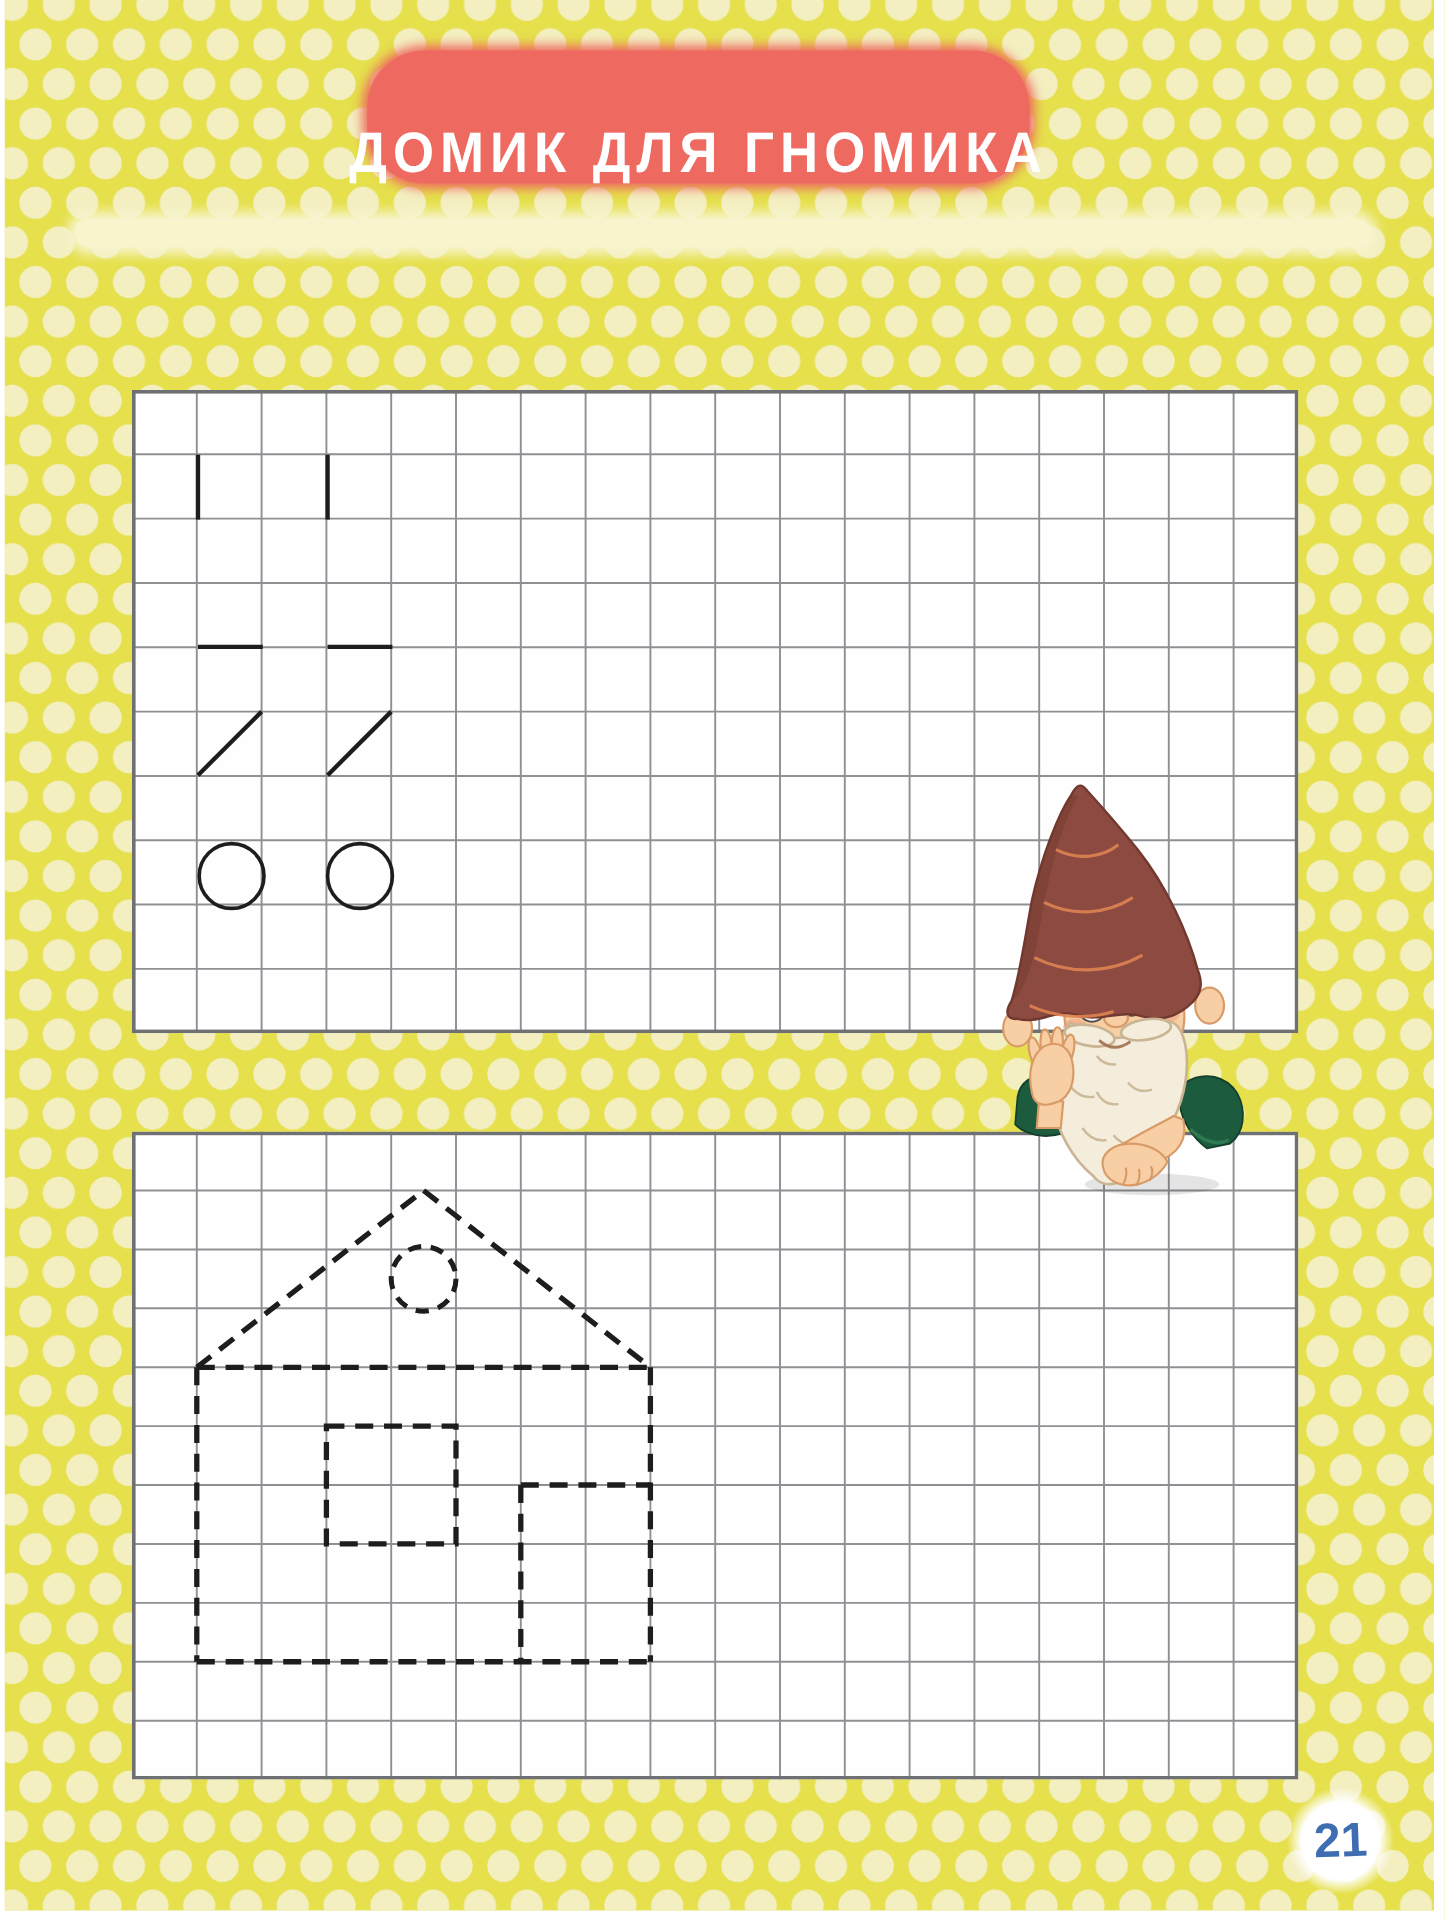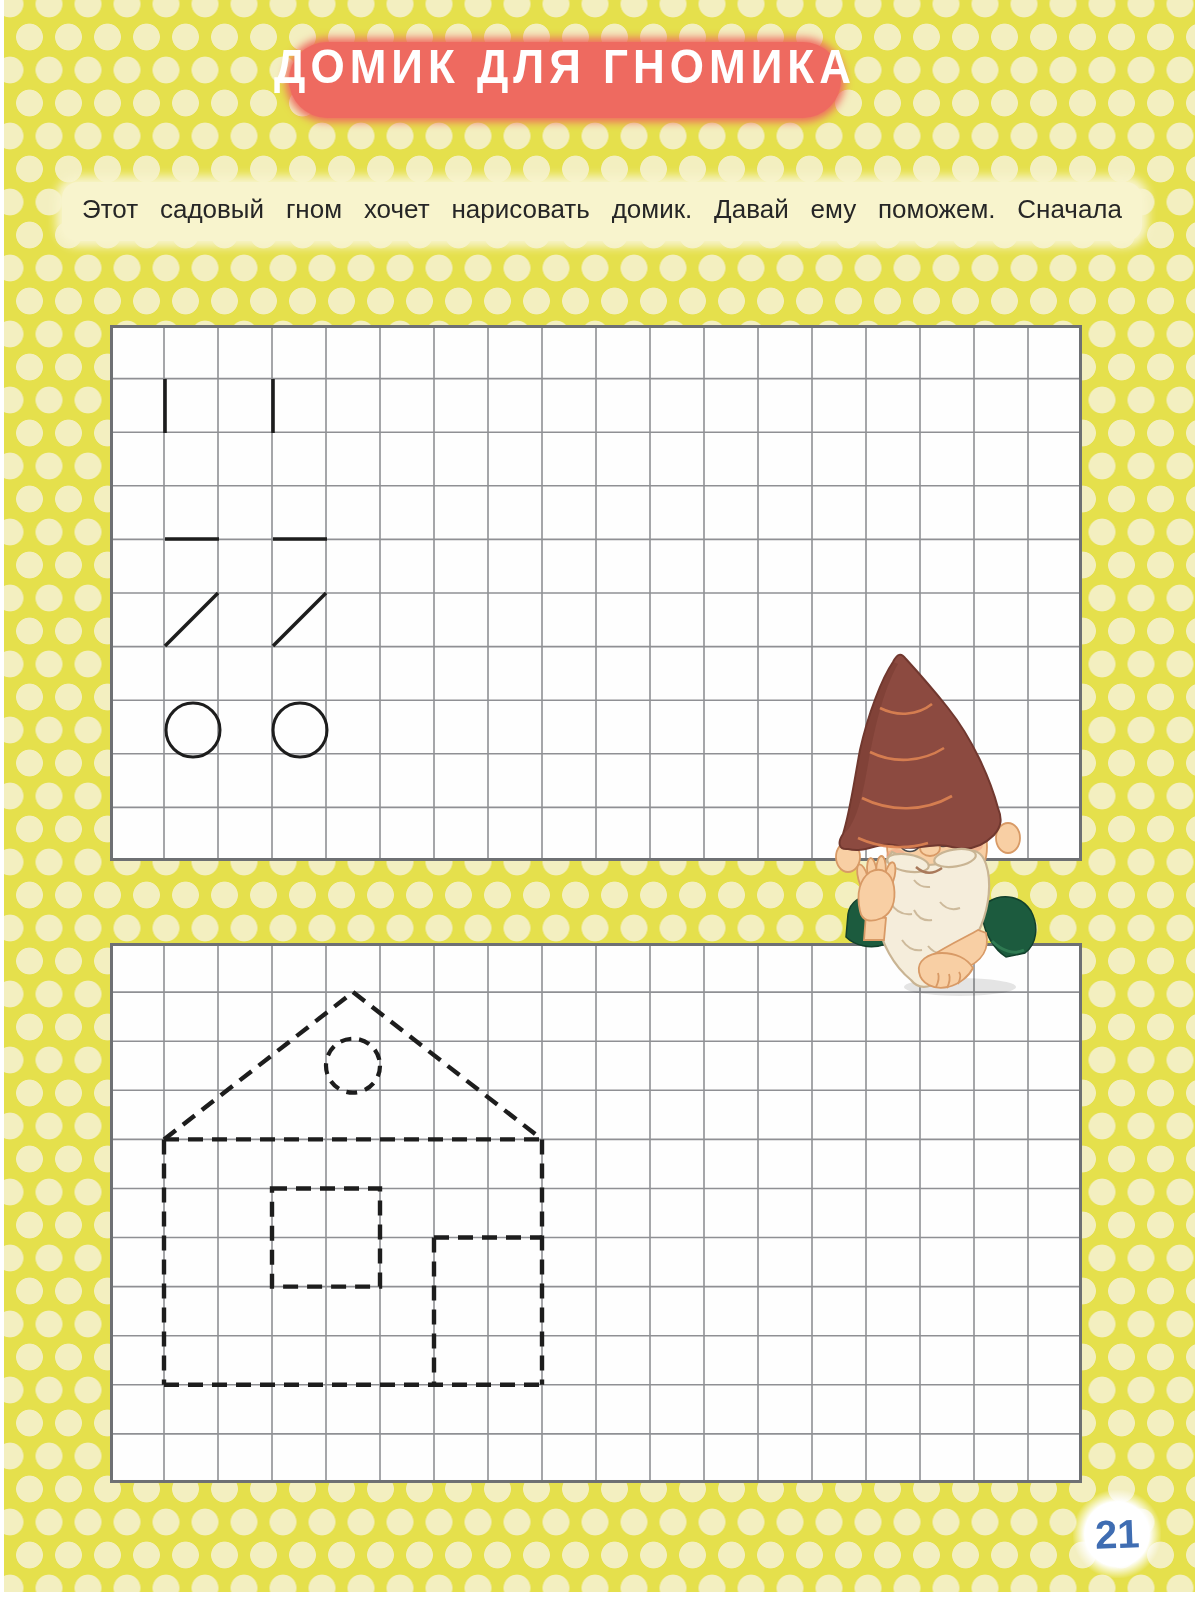"ДОМИК ДЛЯ ГНОМИКА" .banner { align-items: flex-start -> flex-end; height: 76px -> 111px; left: 289px -> 306px }
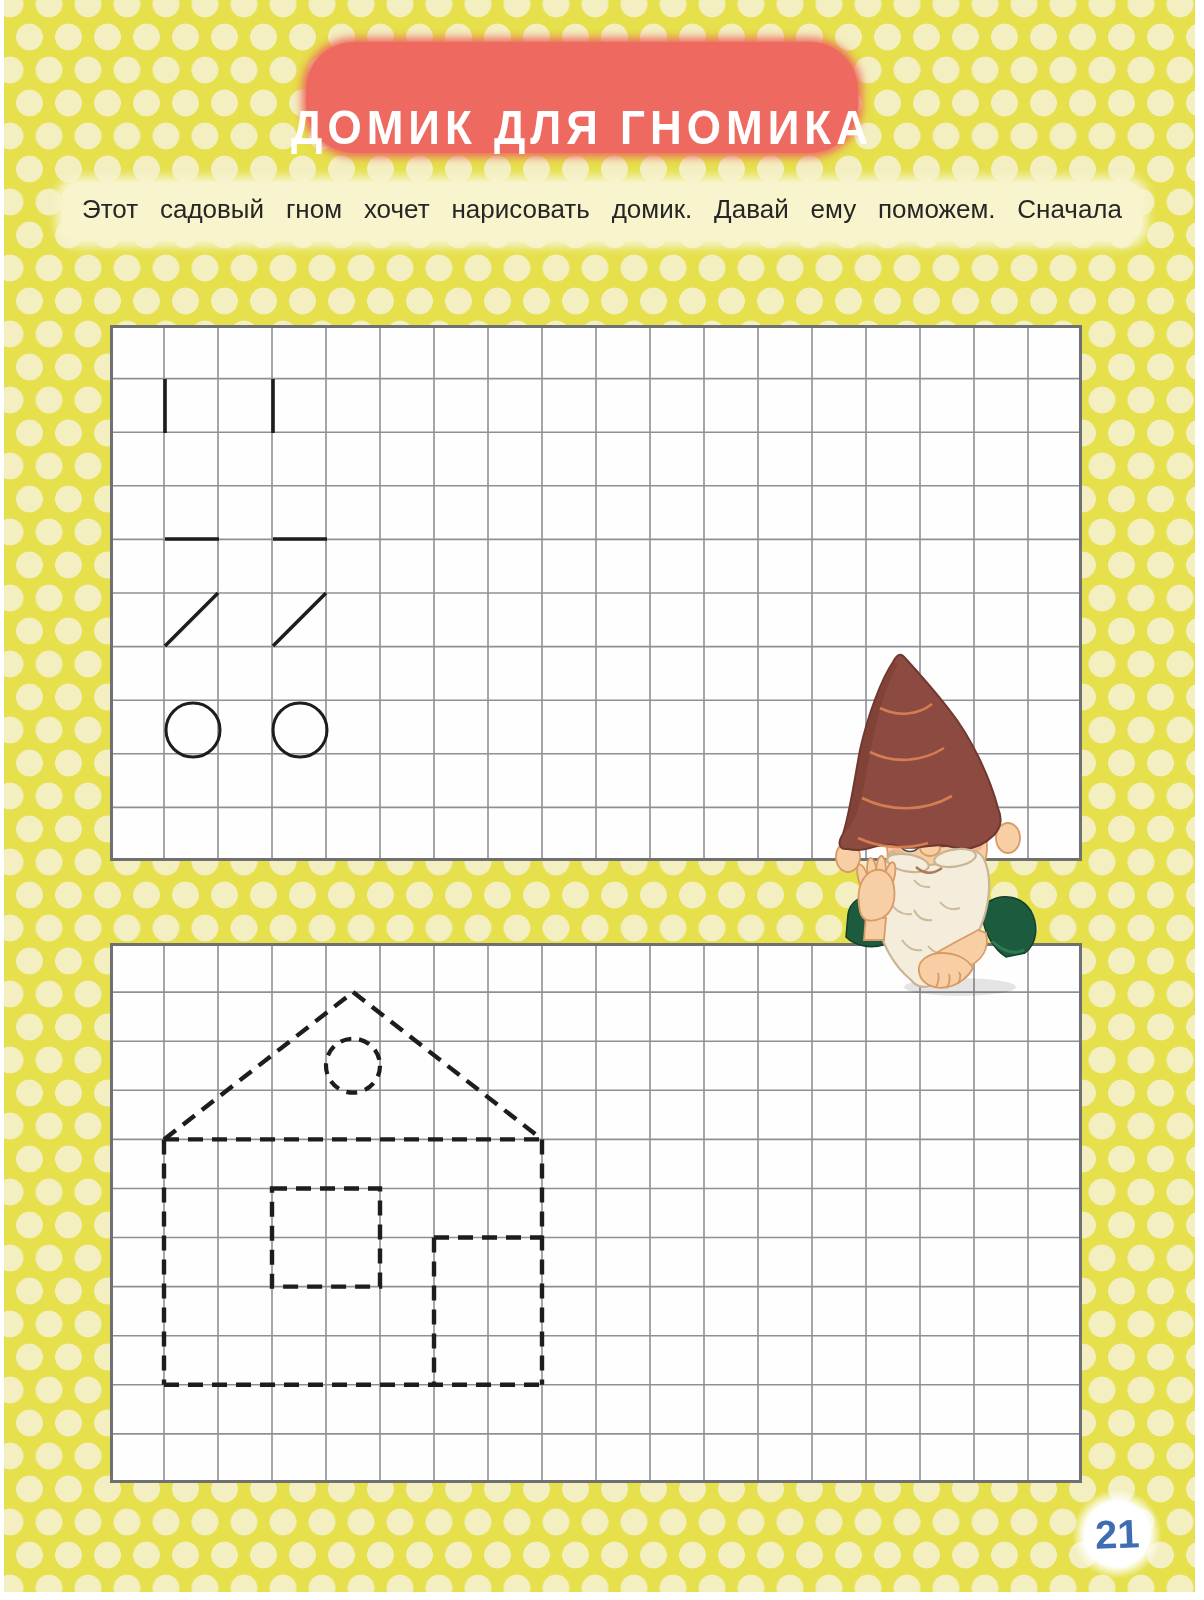"Этот садовый гном хочет нарисовать" div.iline { html: <div>Этот садовый гном хочет нарисовать домик. Давай ему поможем. Сначала</div> -> none }
